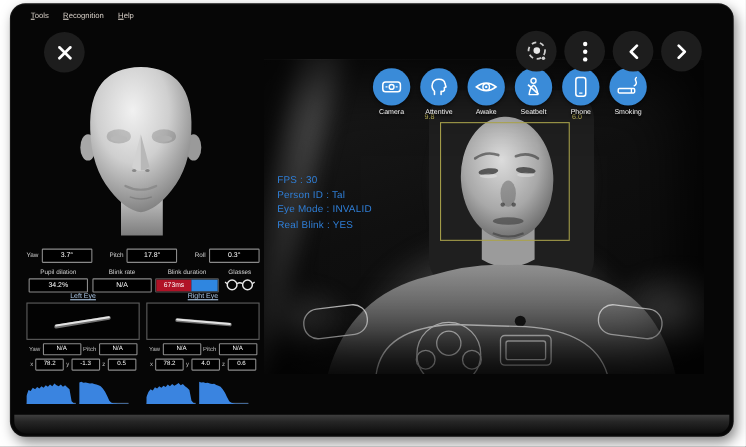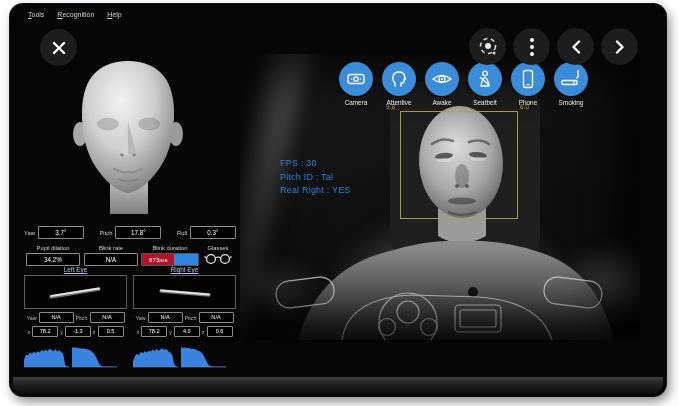"FPS : 30" .telemetry { margin-left: 28px -> none }
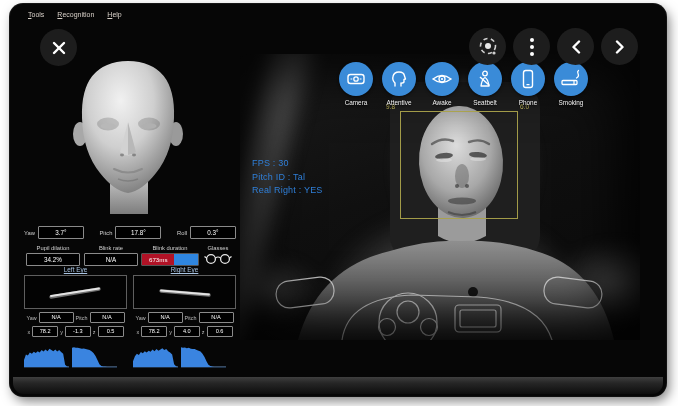"Pitch ID : Tal" div { text: Pitch -> Person }
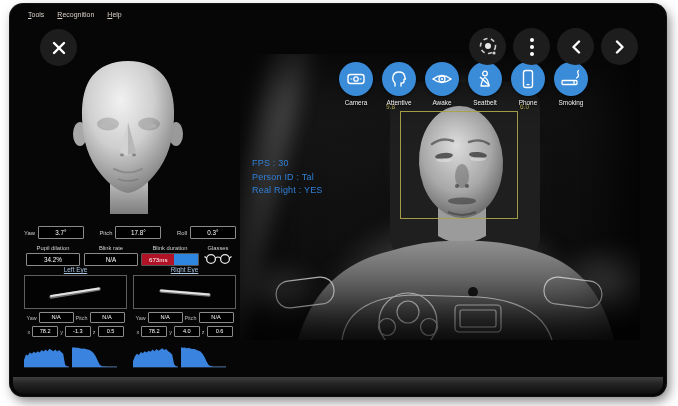"Eye Mode : INVALID" div { html: none -> <div>Eye Mode : INVALID</div> }
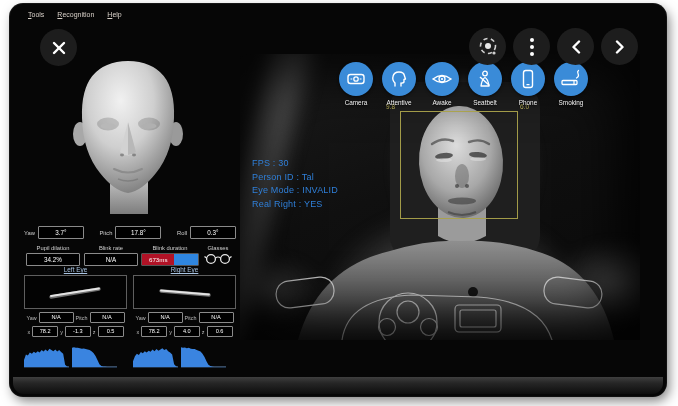"Real Right : YES" div { text: Right -> Blink }
